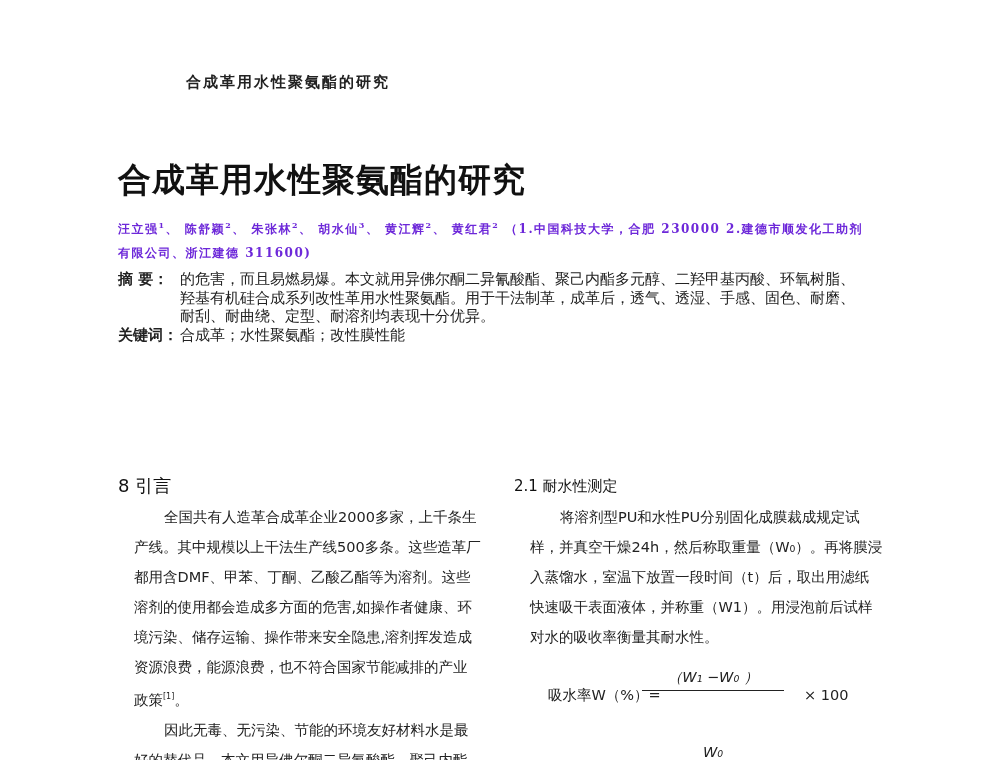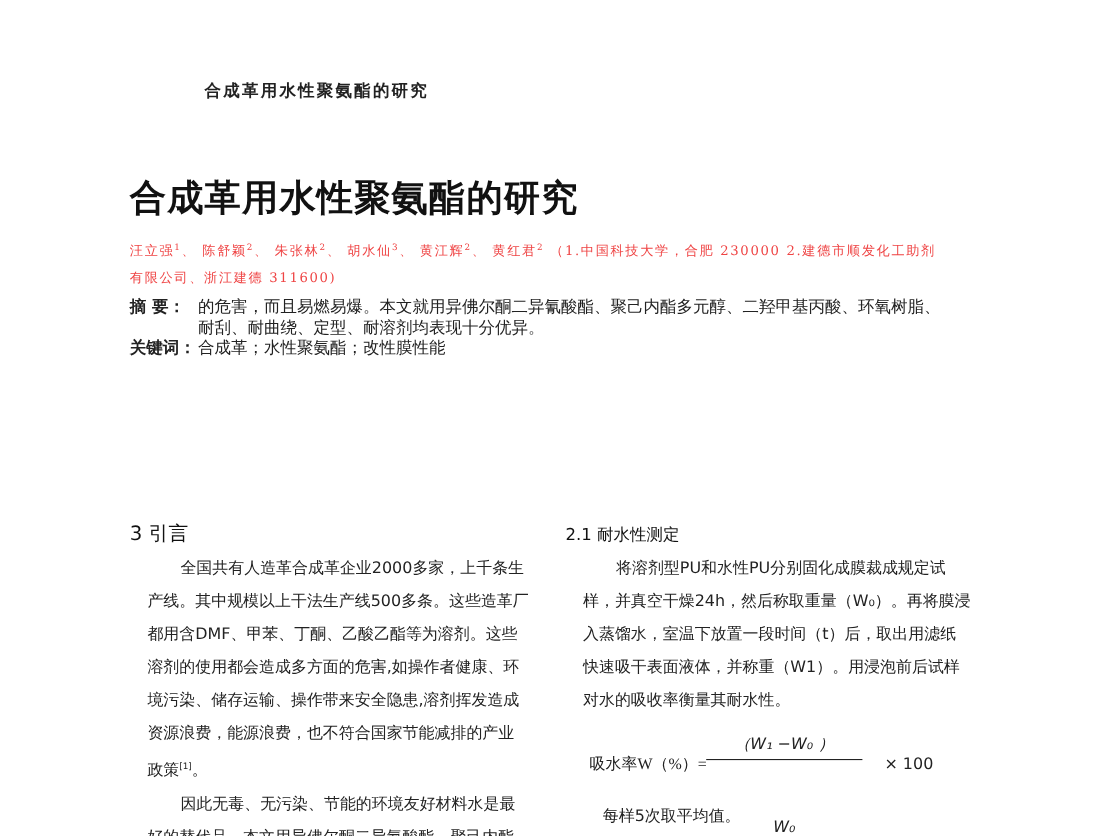"汪立强1、 陈舒颖2、 朱张林2、 胡水仙3、 黄江辉2、" .authors { color: #ef4444 -> #6d28d9; font-weight: normal -> bold }
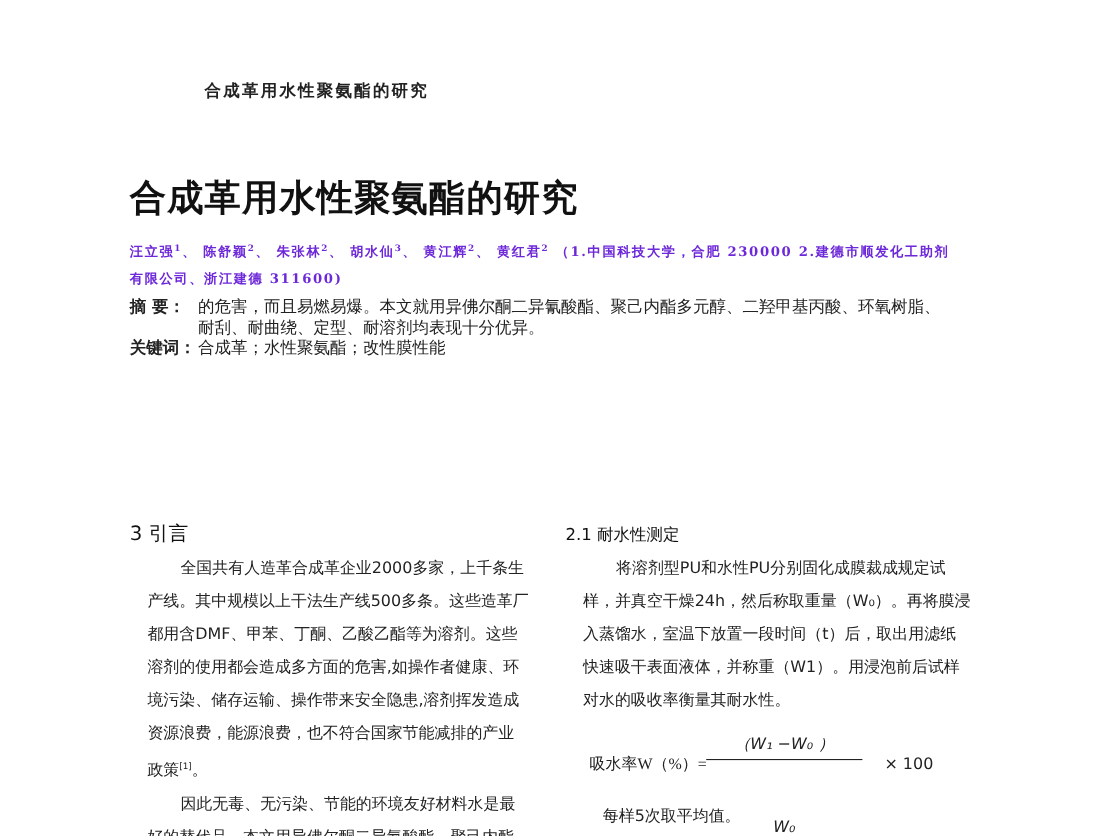"羟基有机硅合成系列改性革用水性聚氨酯。用于干法制革，成革后，透气、透湿、手感、固" div { html: none -> <div>羟基有机硅合成系列改性革用水性聚氨酯。用于干法制革，成革后，透气、透湿、手感、固色、耐磨、</div> }
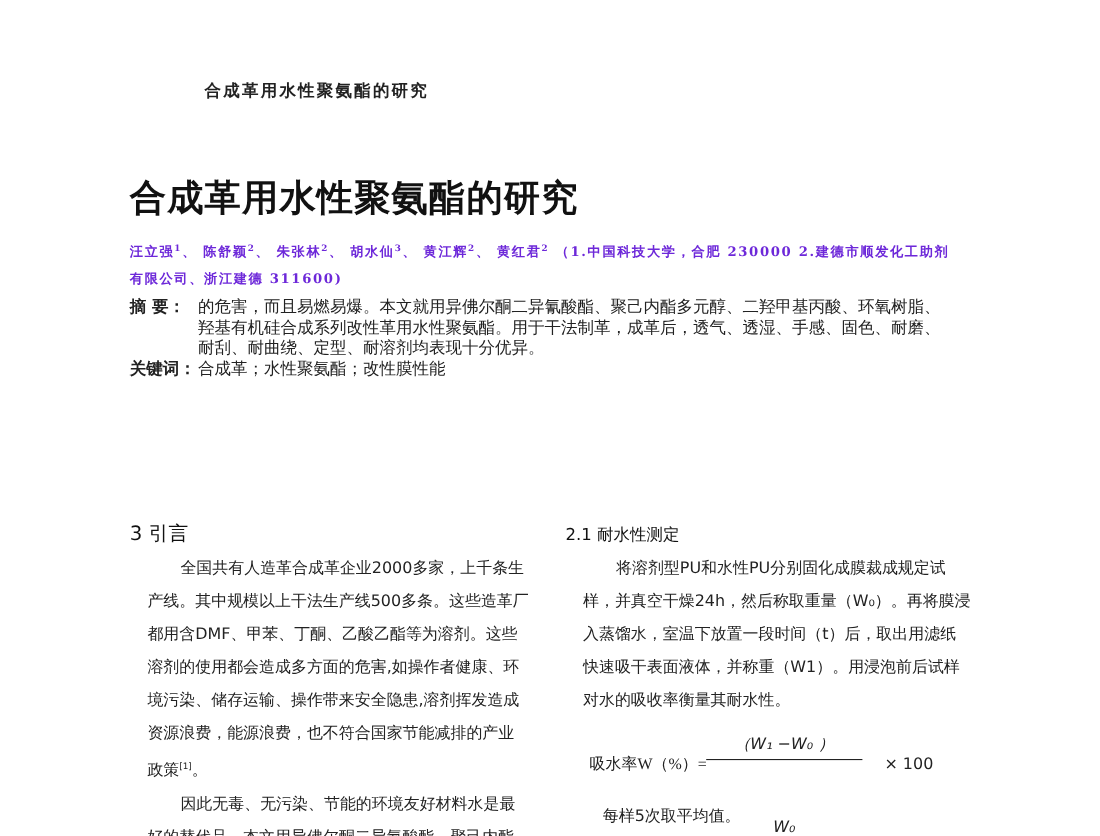"3 引言" div.sec-head { text: 3 -> 8 }
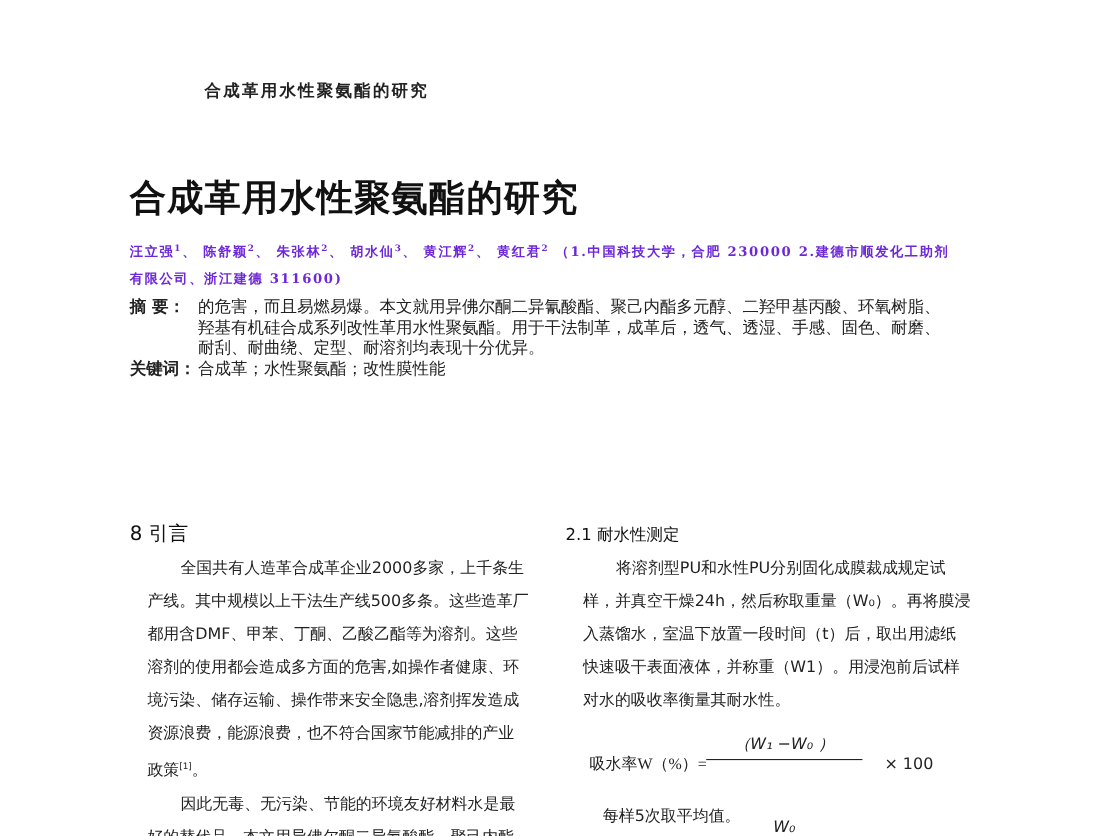"吸水率W（%）=" .formula .lhs { font-family: Liberation Serif, serif -> none; left: 22px -> 34px }
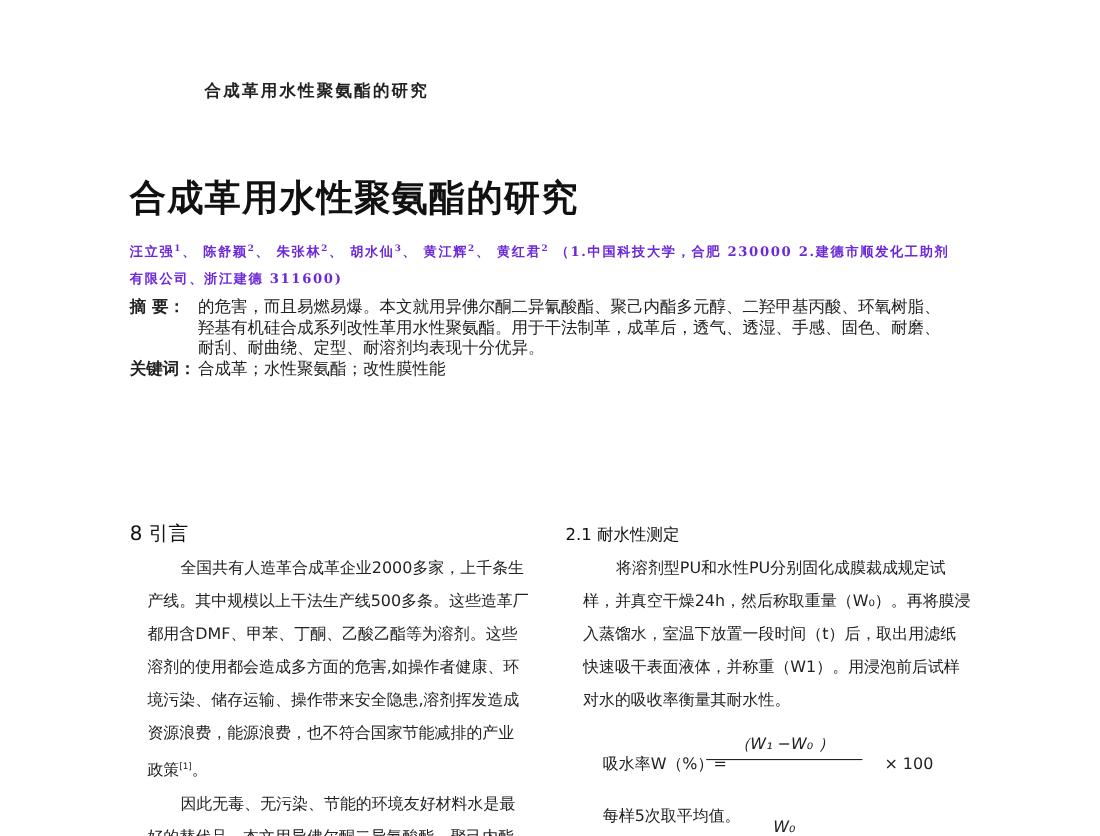"每样5次取平均值。" div.formula-note { html: <div>每样5次取平均值。</div> -> none }
